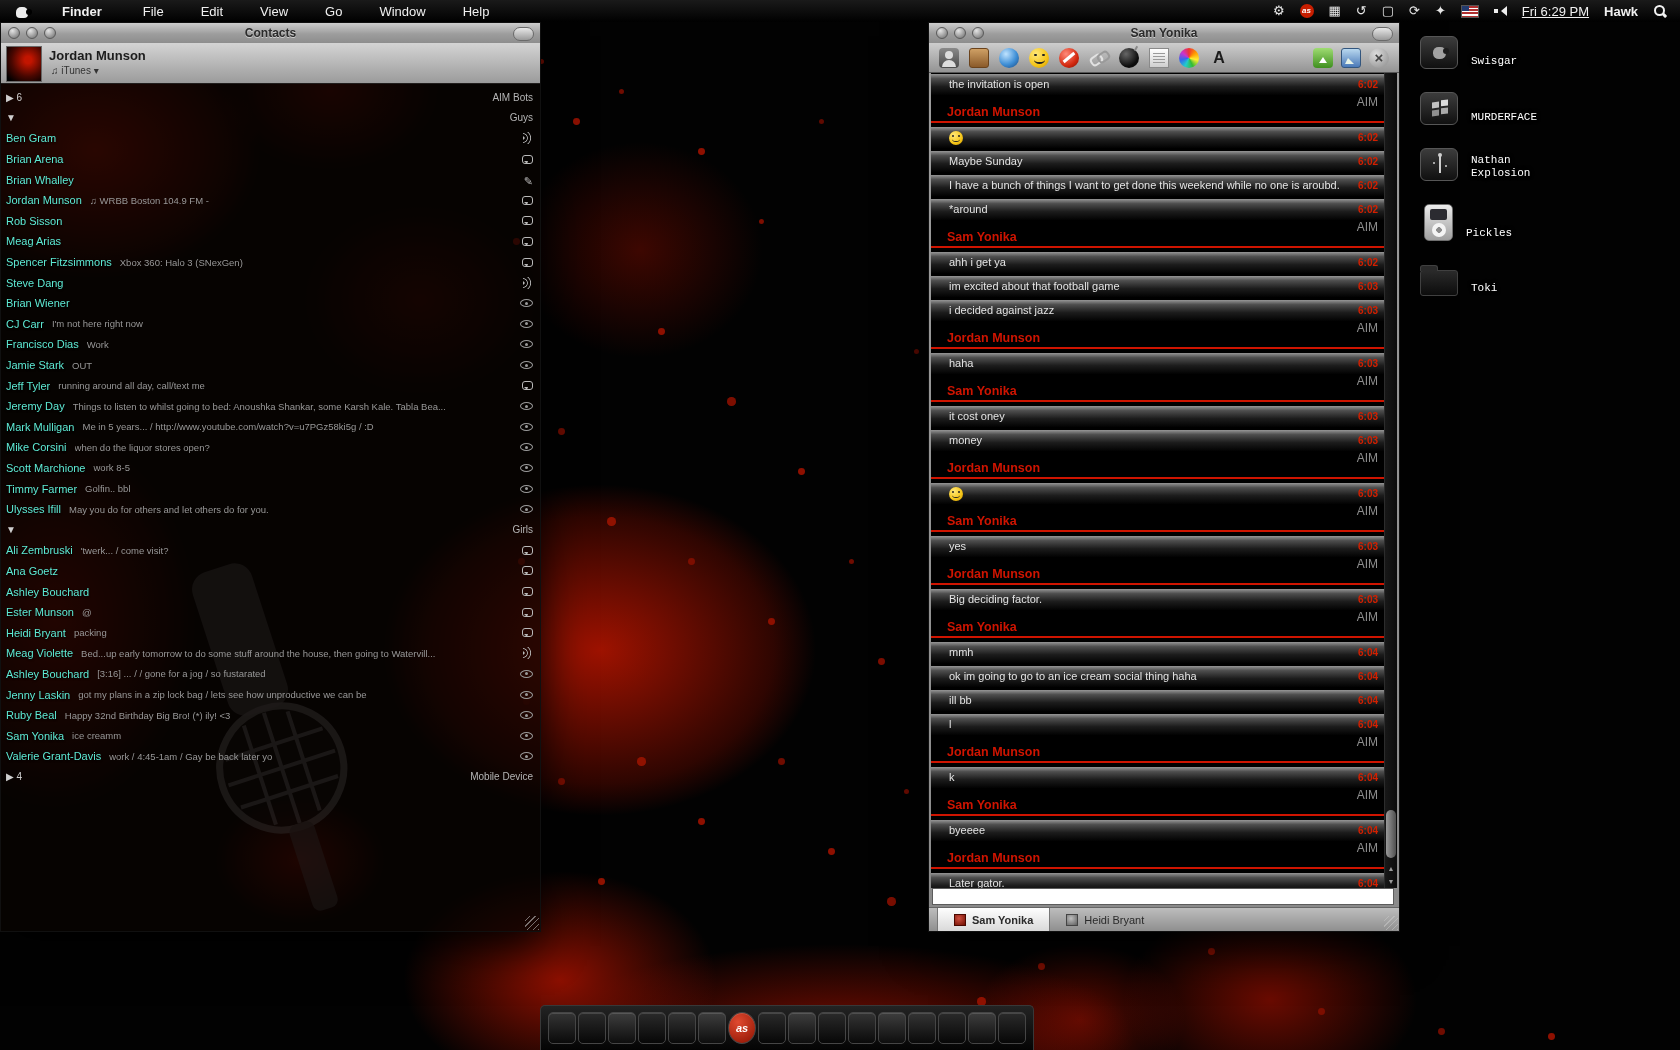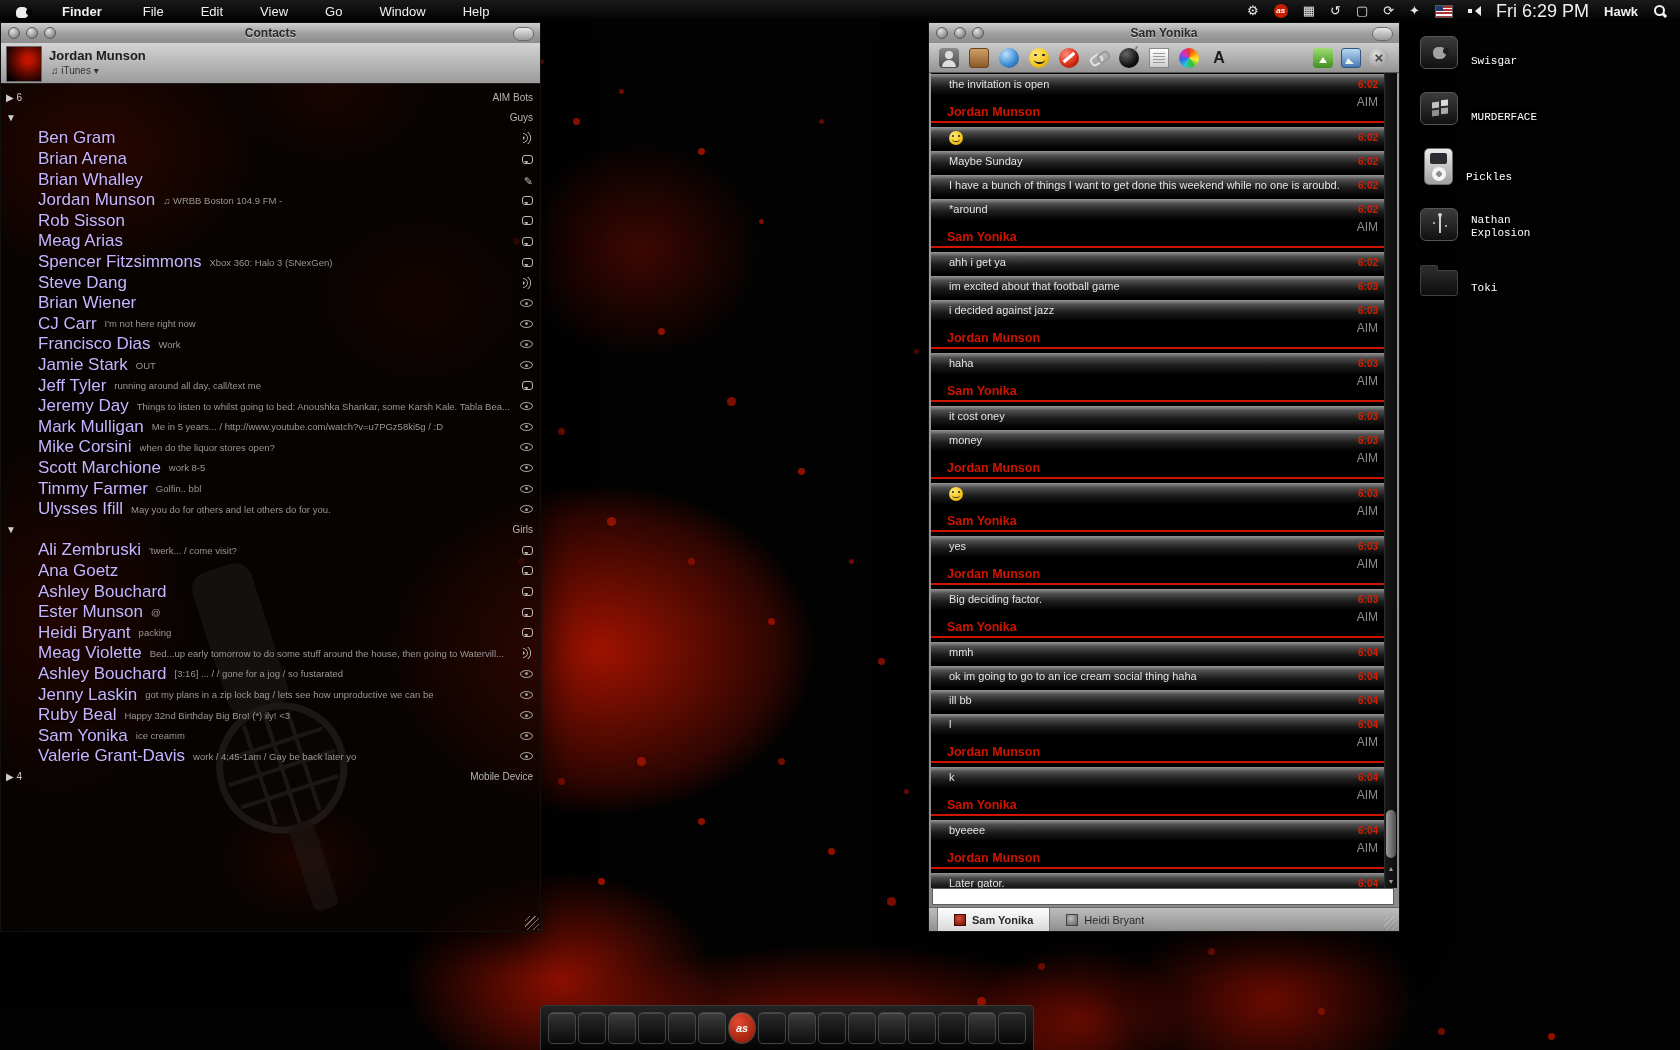"Fri 6:29 PM" .menu-clock { font-size: 18px -> 13px; text-decoration: none -> underline }
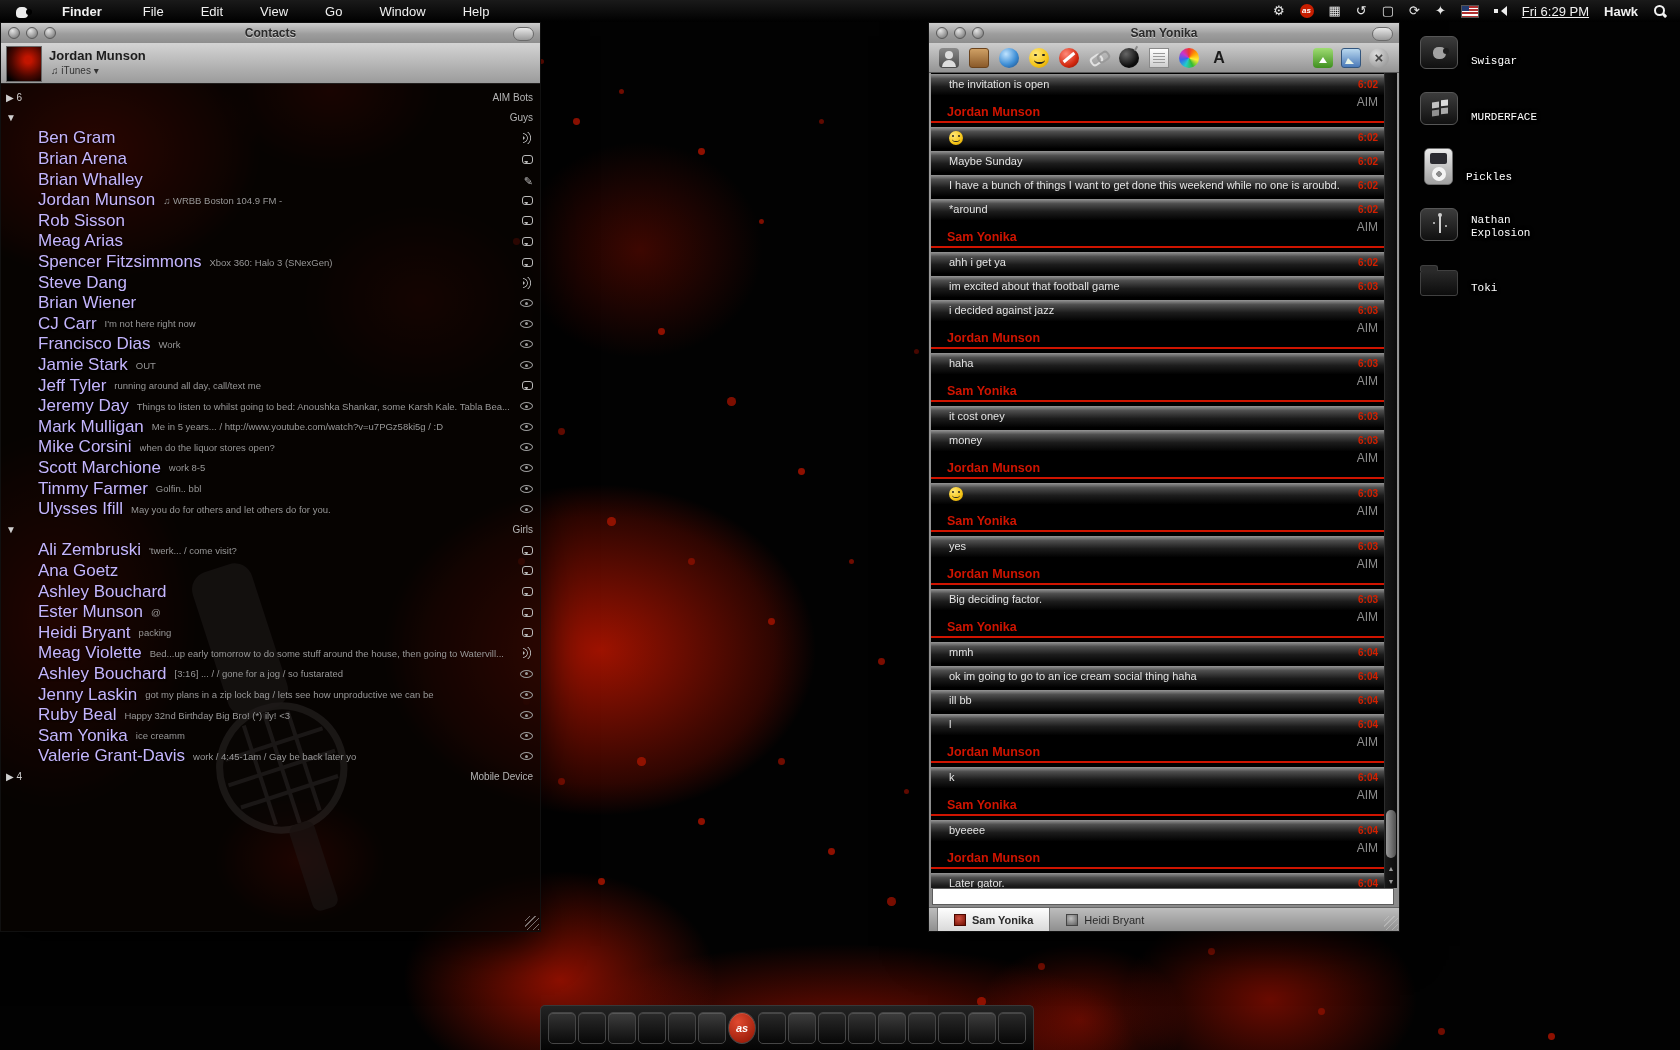"Ben Gram" .c-name { color: #c4b5fd -> #5eead4; font-size: 17px -> 11px; margin-left: 32px -> none }
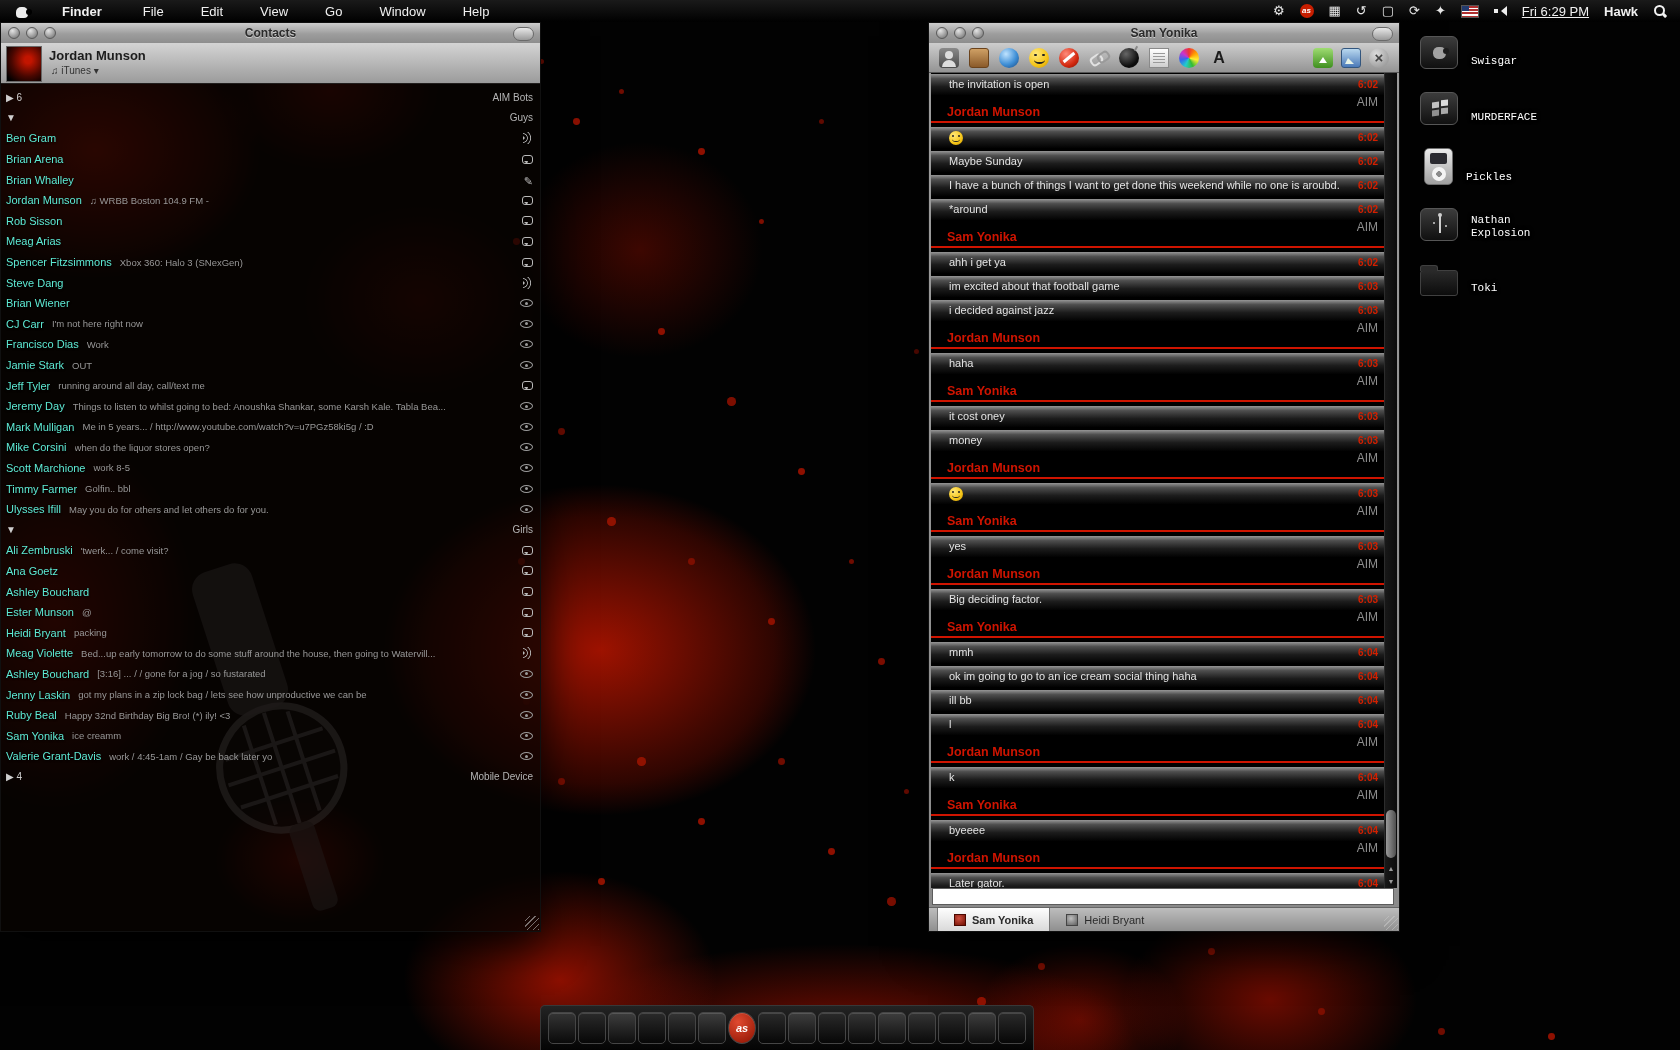"Pickles" div.dicon { order: before "Nathan Explosion" -> after "Nathan Explosion" }
